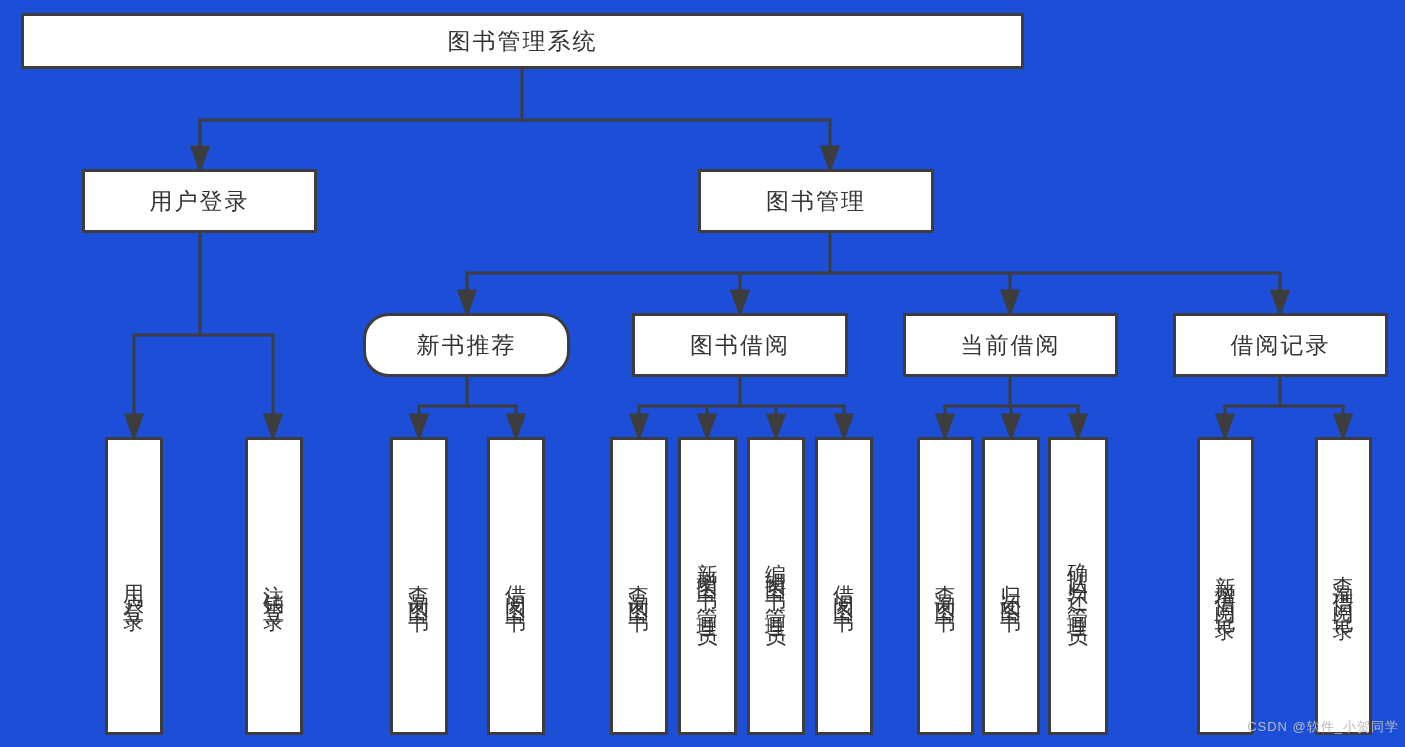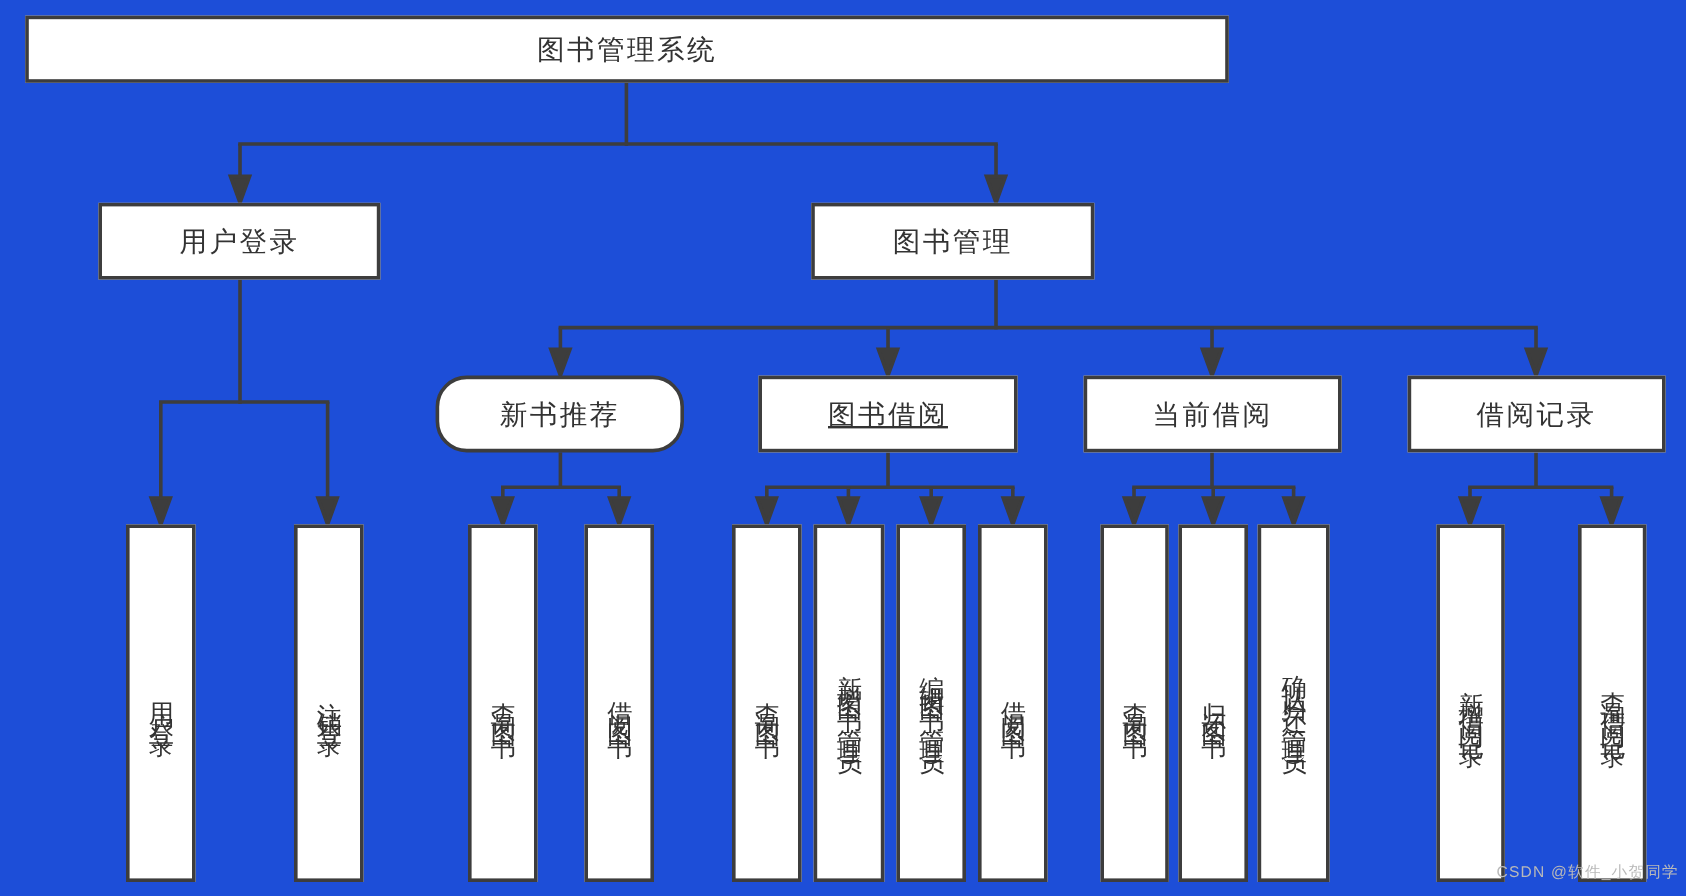"图书管理" div.node { left: 676px -> 698px }
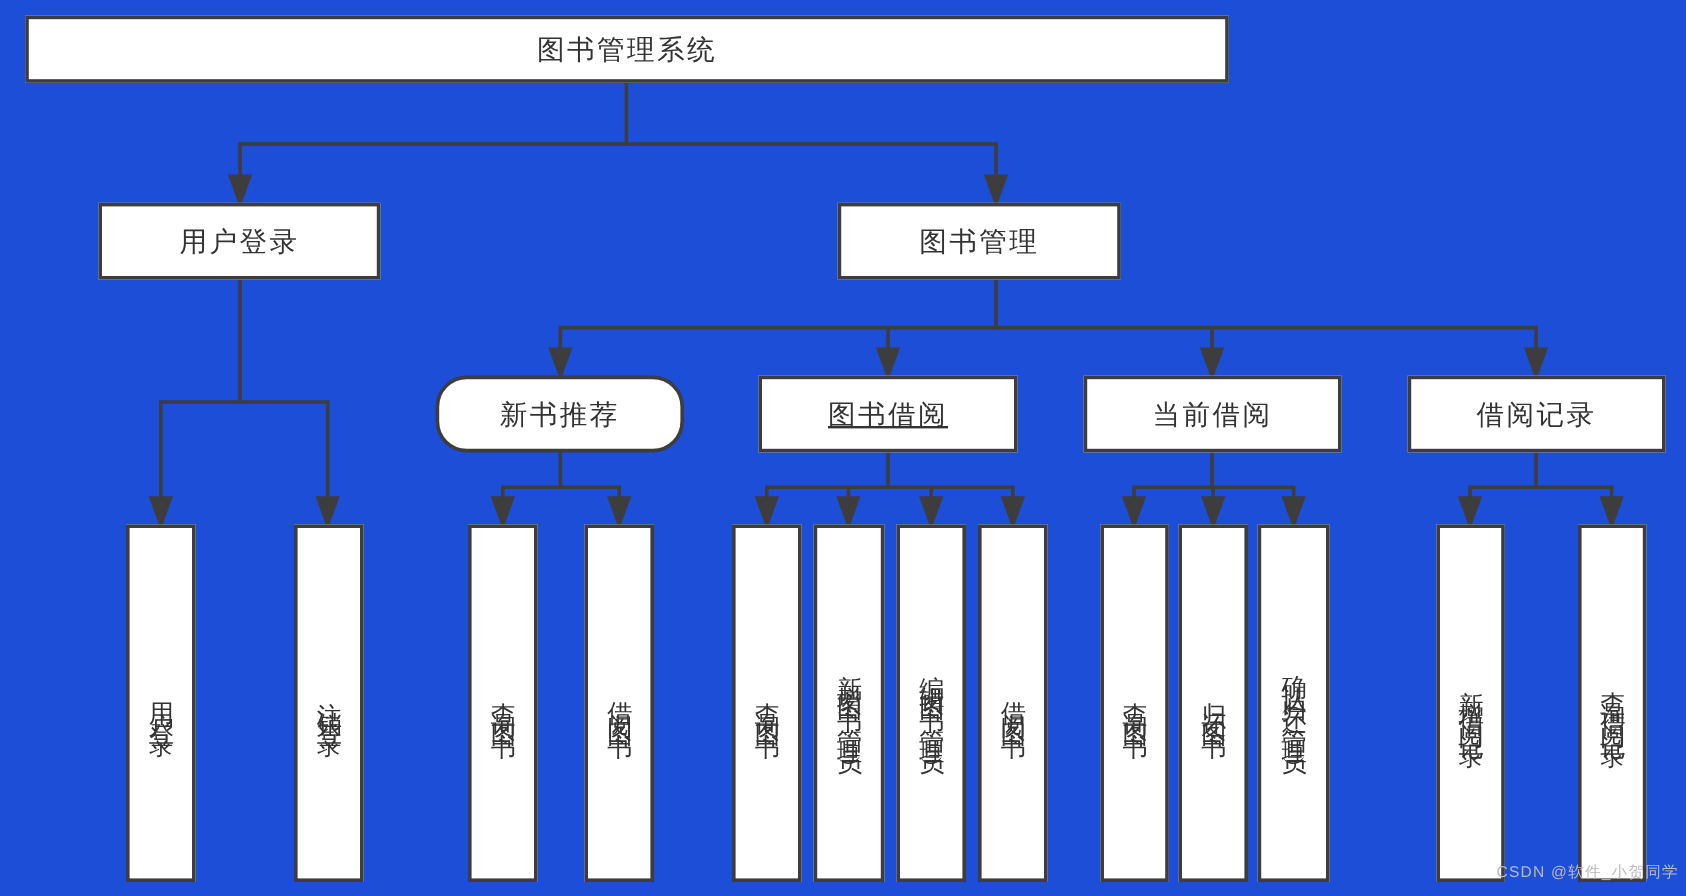"图书借阅" div.node { text-decoration: underline -> none }
